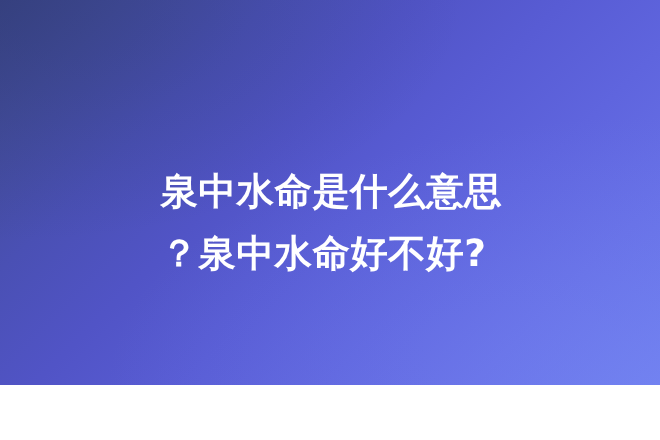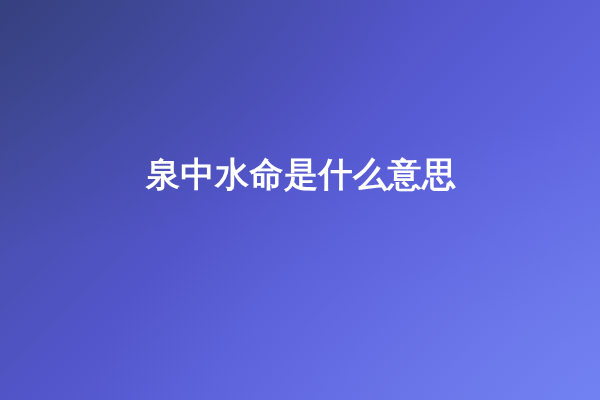"泉中水命是什么意思" .banner { height: 400px -> 350px }
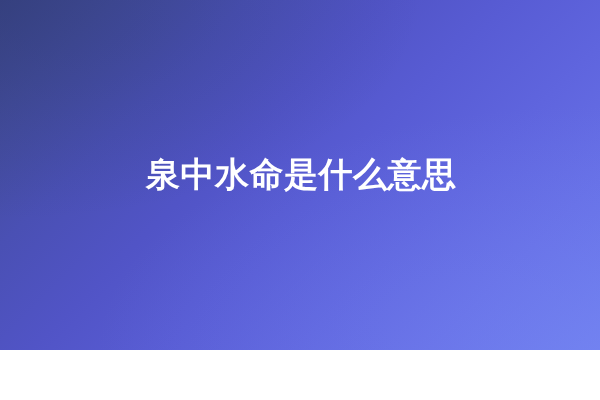"？泉中水命好不好?" span.title-line { html: none -> <span>？泉中水命好不好?</span> }
